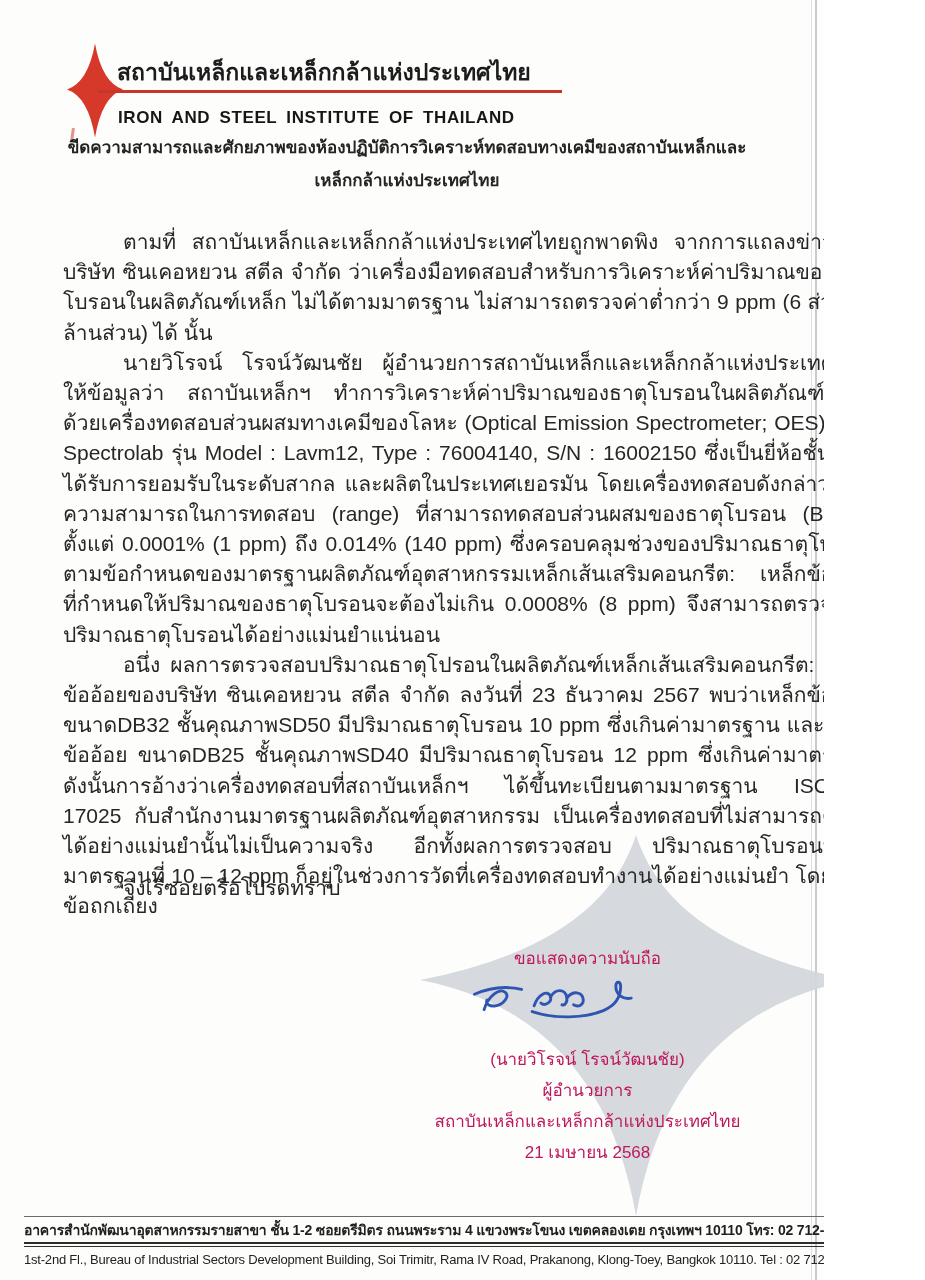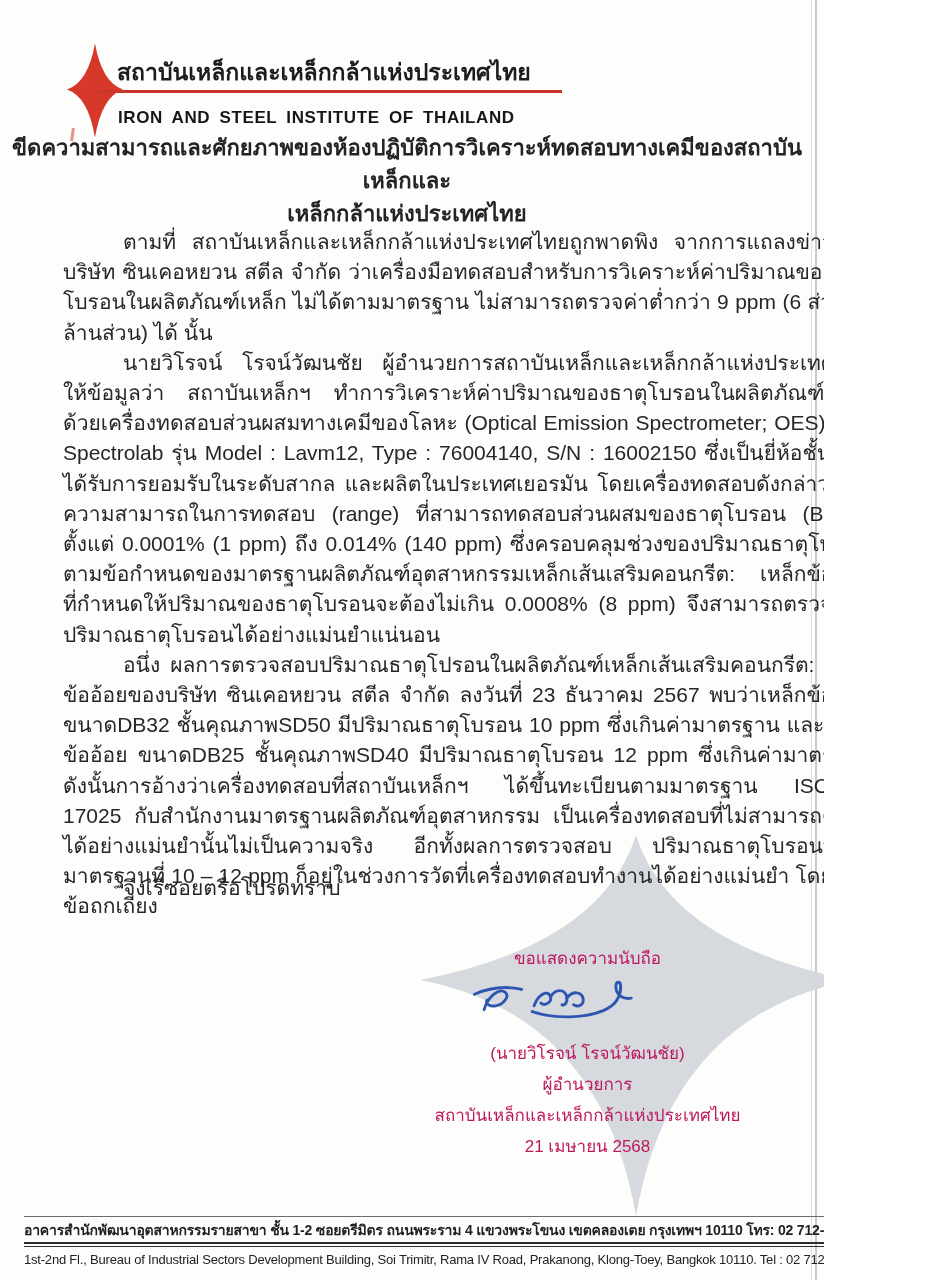"ขีดความสามารถและศักยภาพของห้องปฏิบัติการ" .title { font-size: 22px -> 17px }
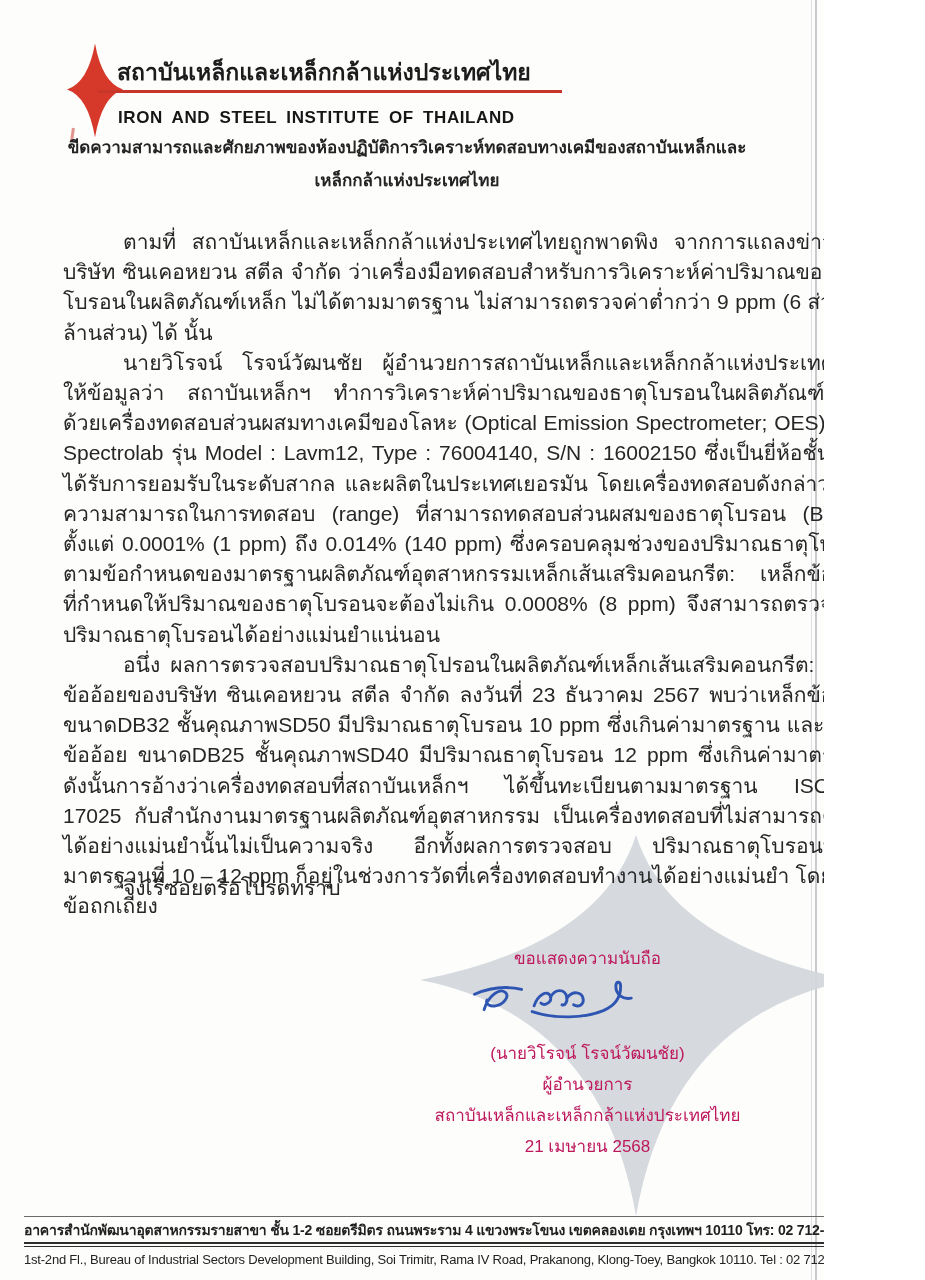"(นายวิโรจน์ โรจน์วัฒนชัย)" .sig-name { margin-top: 12px -> 18px }
